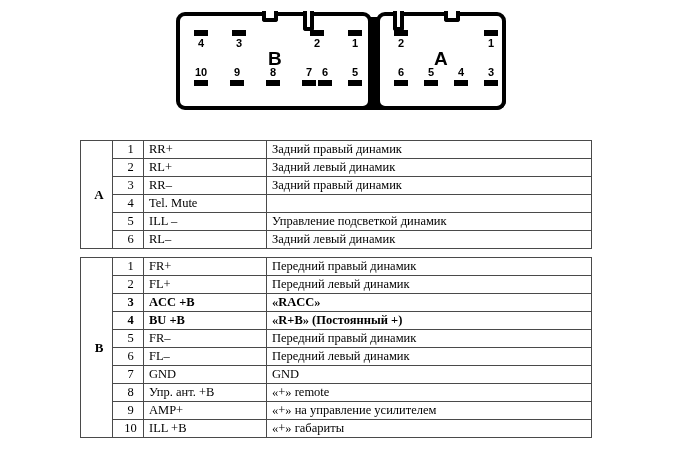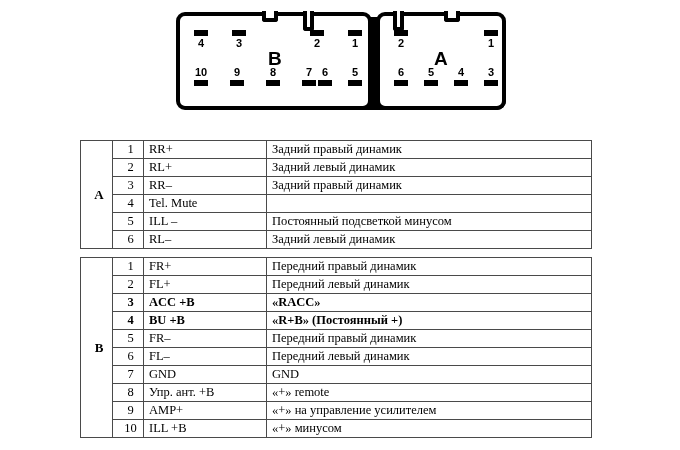"Постоянный подсветкой минусом" td.col-desc { text: Постоянный подсветкой минусом -> Управление подсветкой динамик }
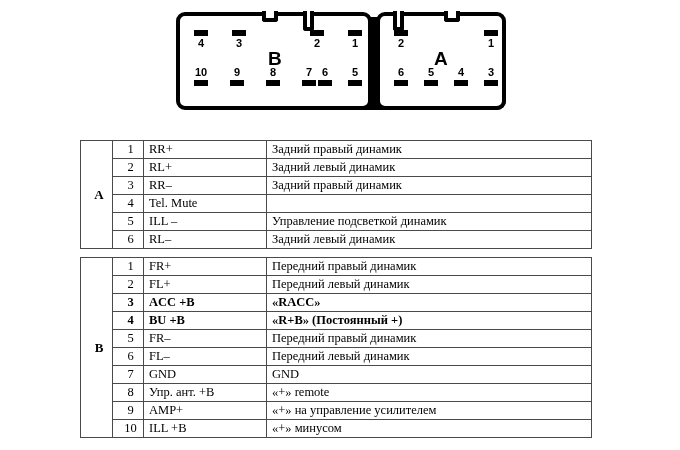"«+» минусом" td.col-desc { text: минусом -> габариты }
